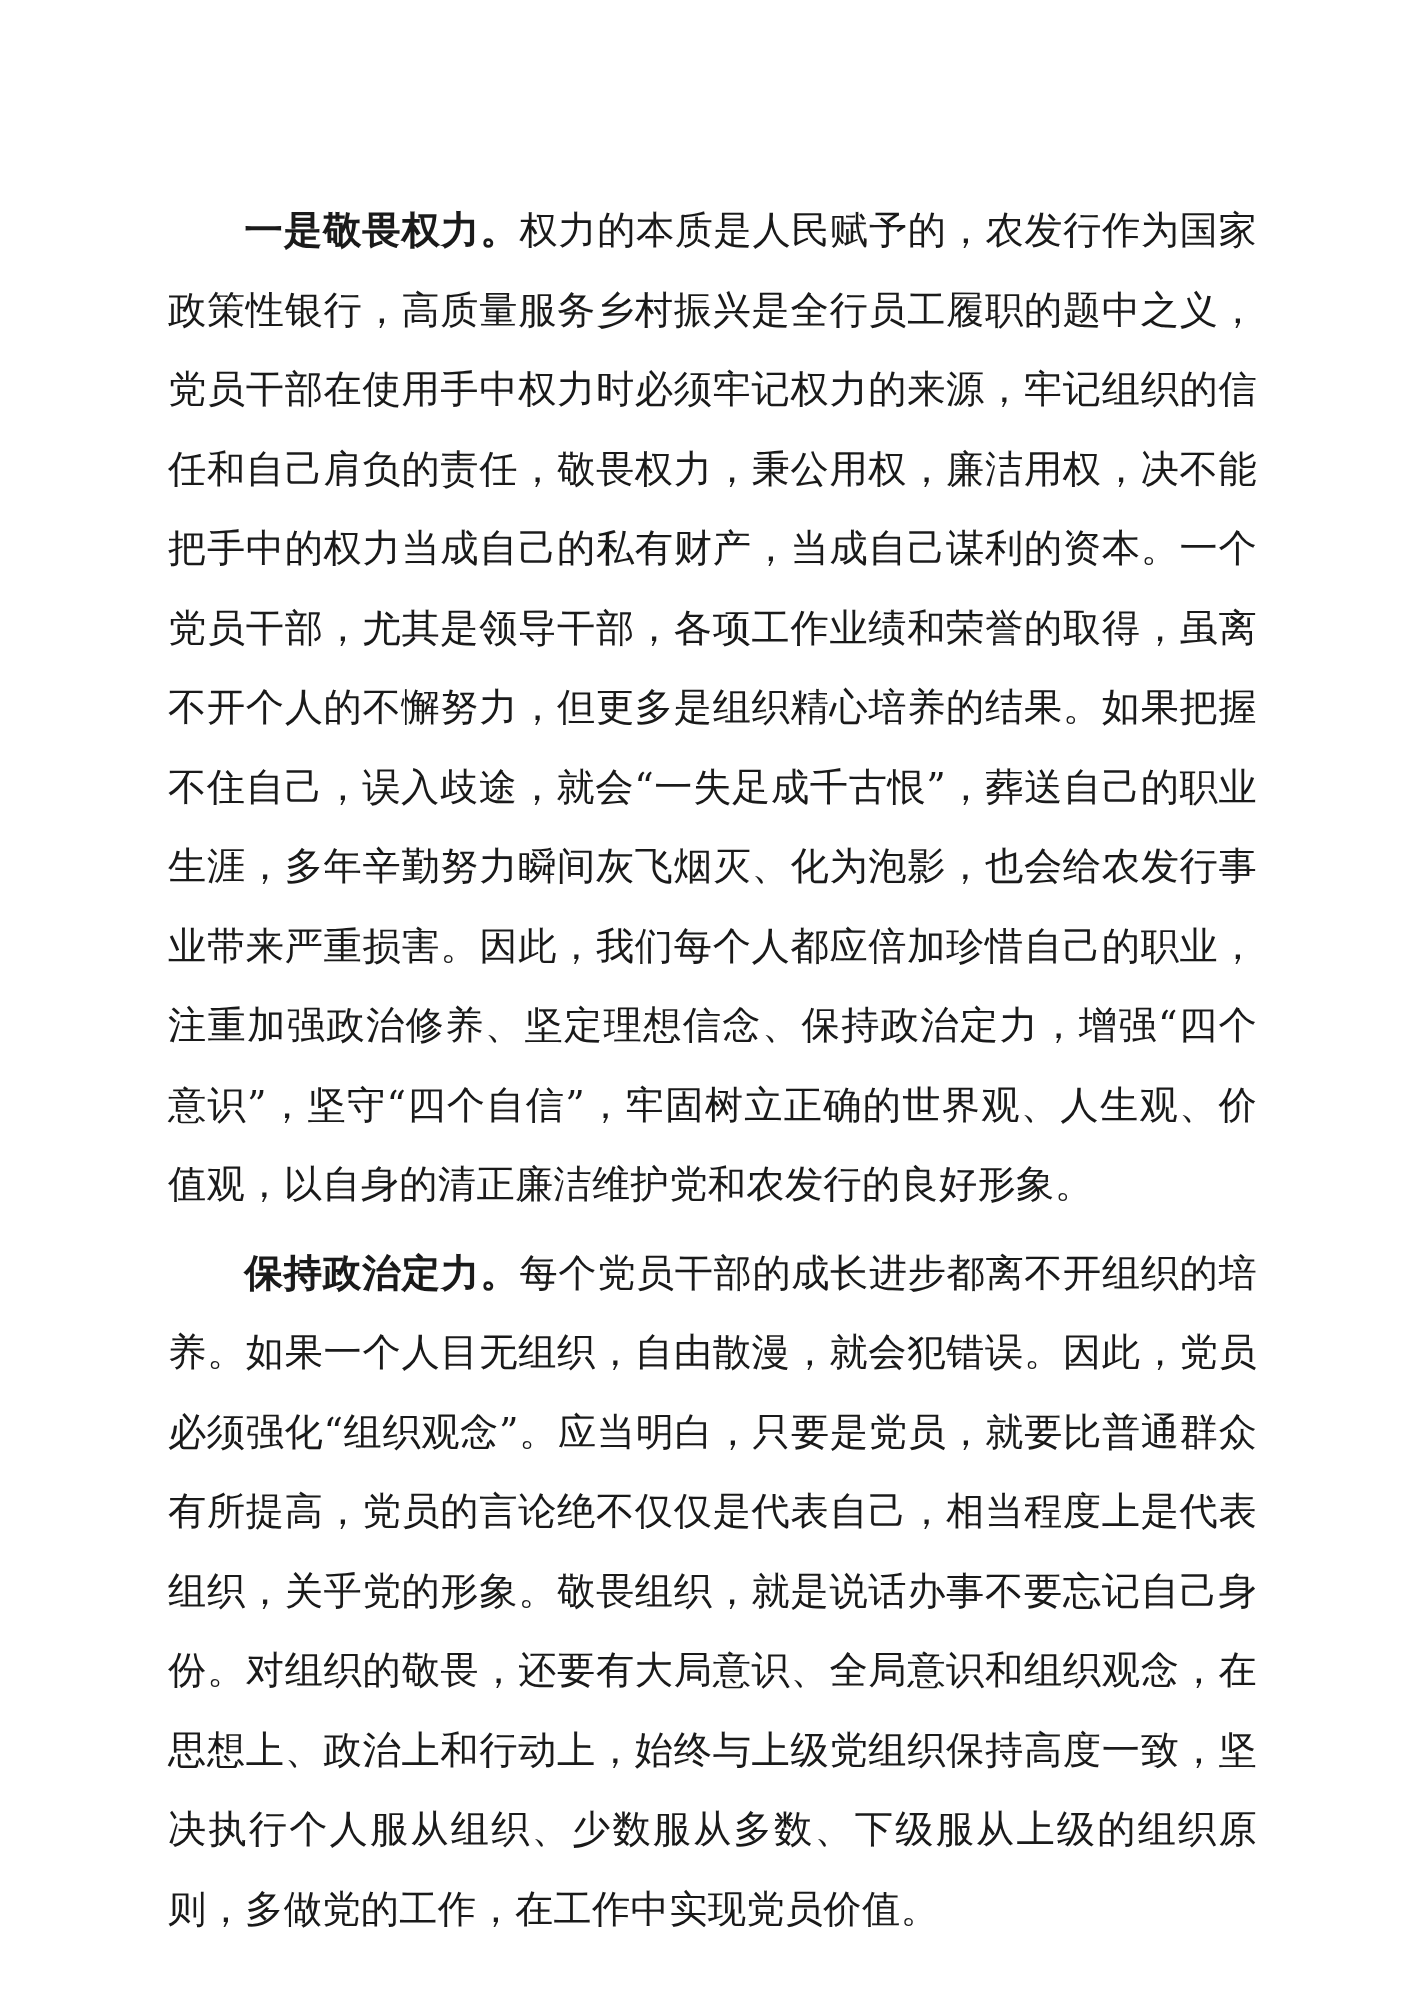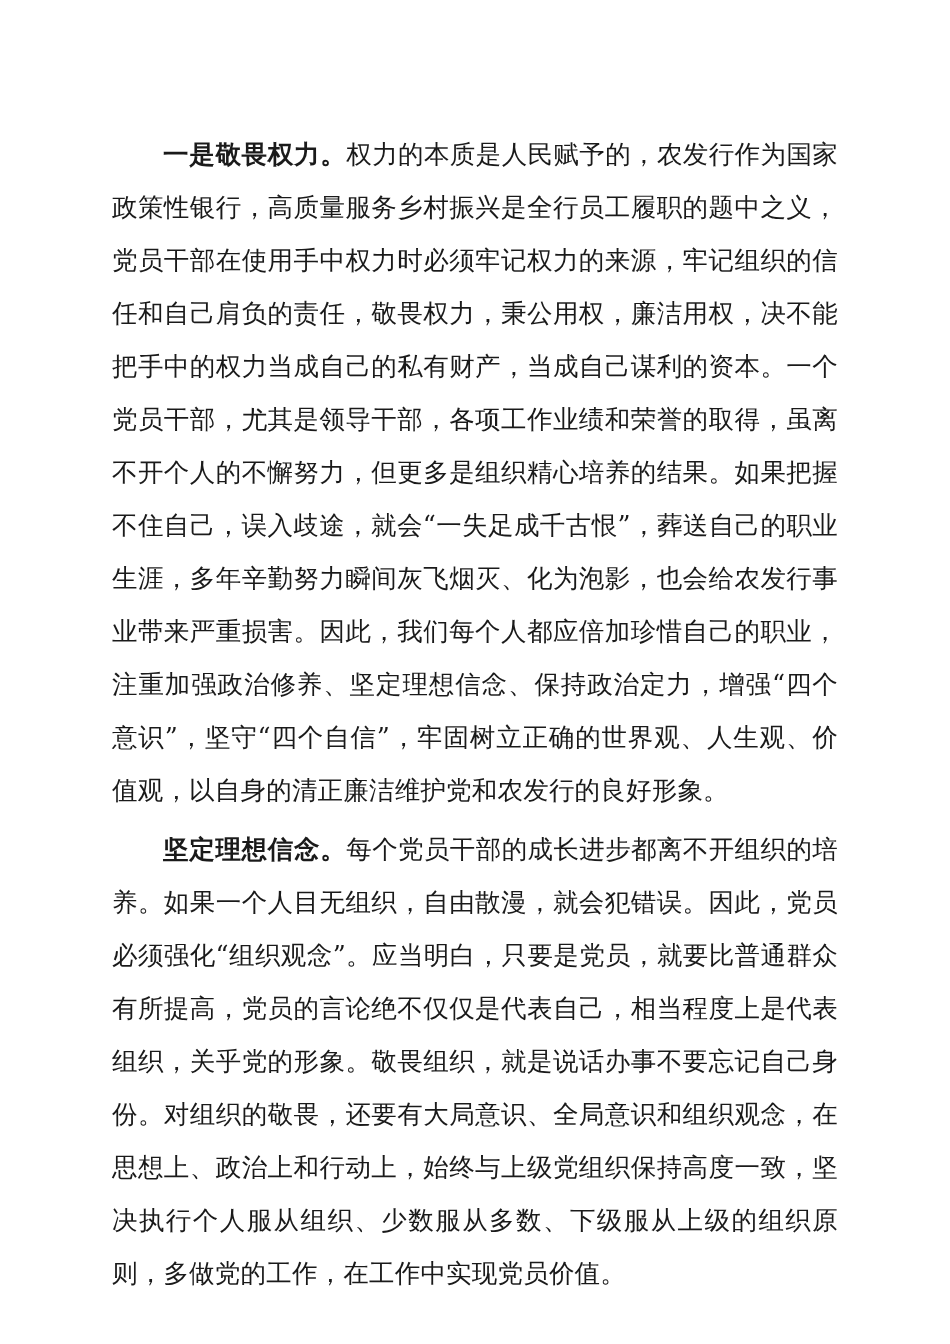"坚定理想信念。" span.lead { text: 坚定理想信念 -> 保持政治定力 }
